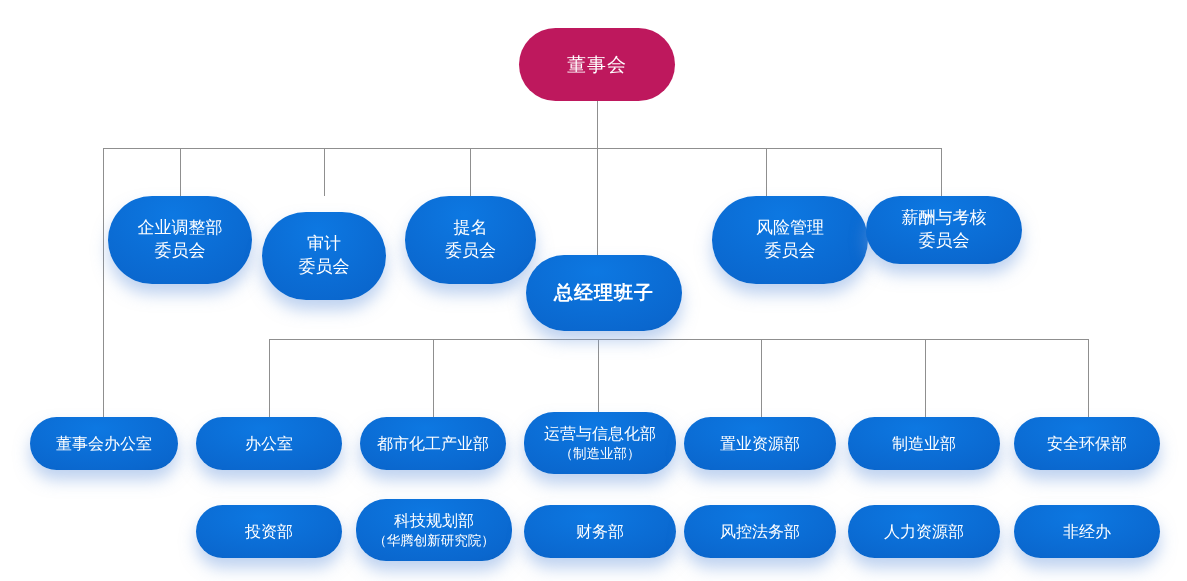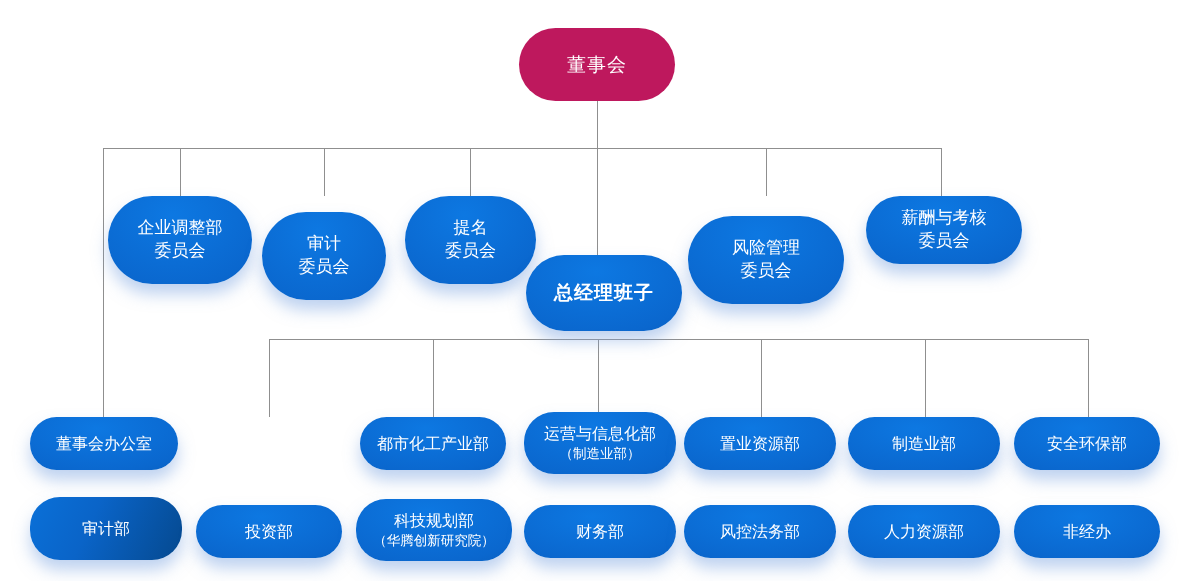"风险管理" div.node { left: 688px -> 712px; margin-top: 20px -> none }
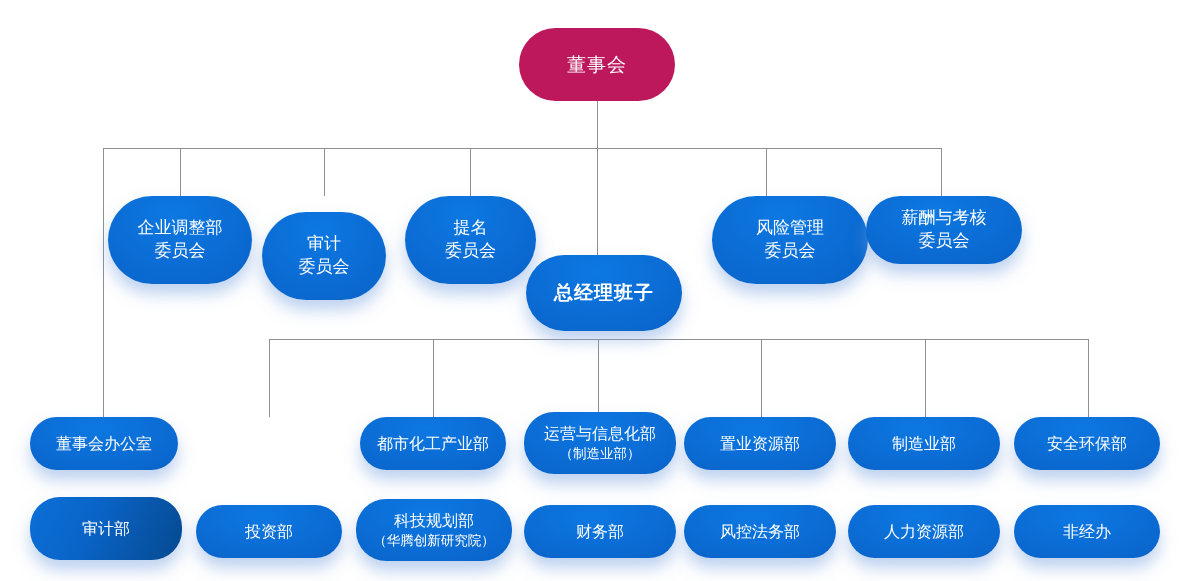"办公室" div.node { html: none -> <div> <span>办公室</span> </div> }
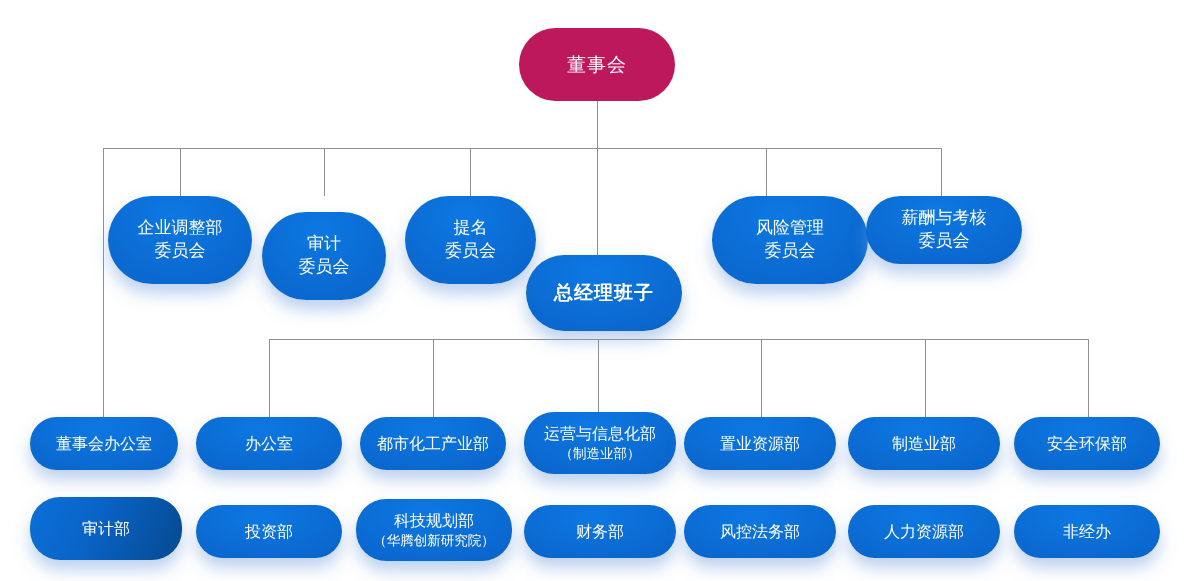"审计部" div.node { html: <div> <span>审计部</span> </div> -> none }
